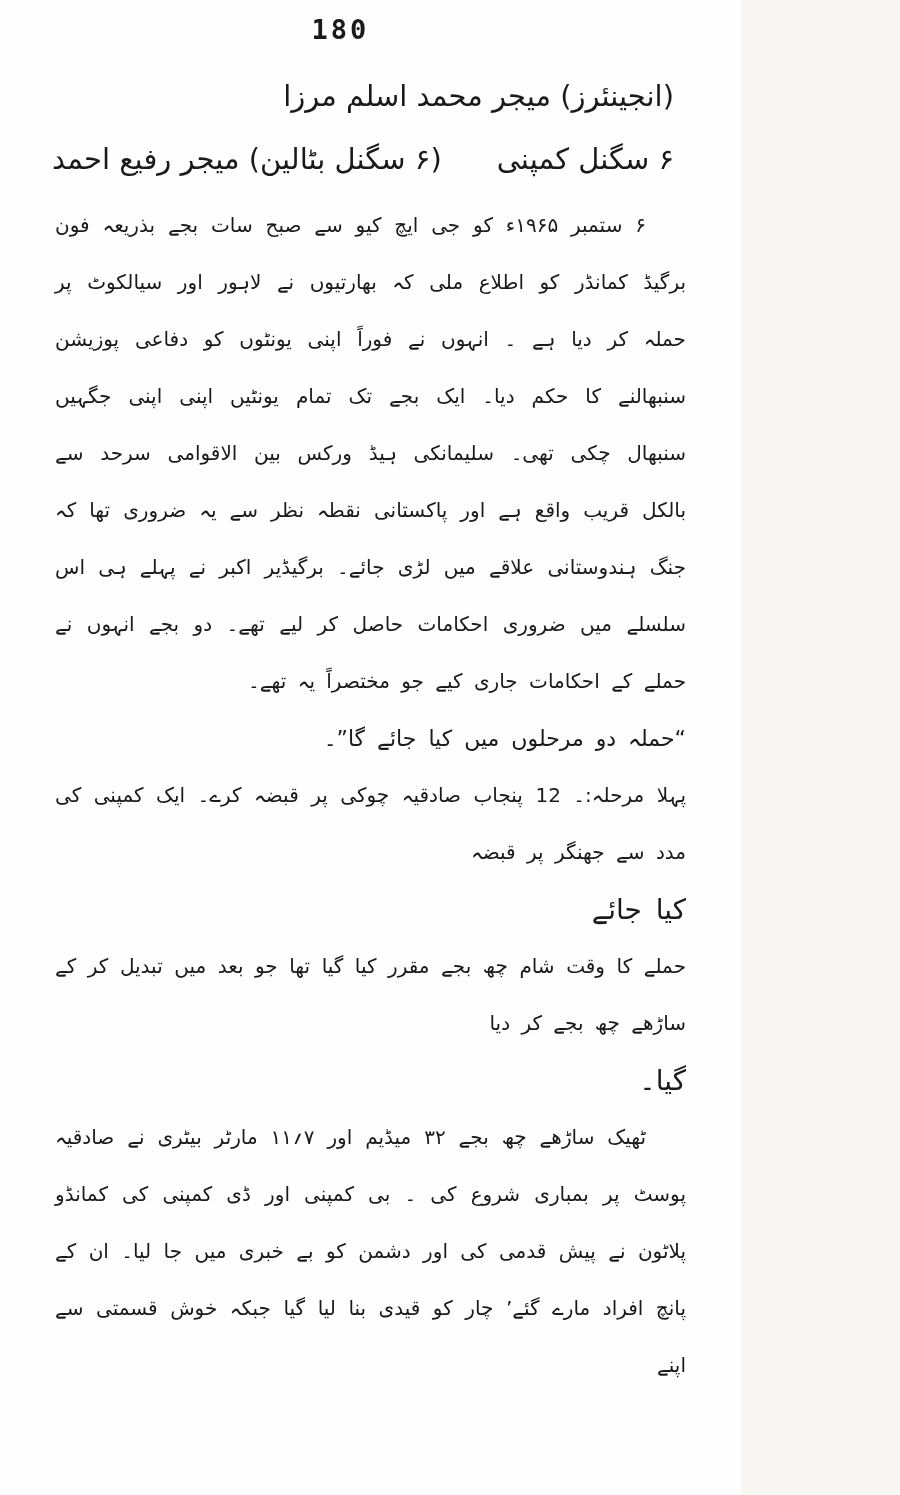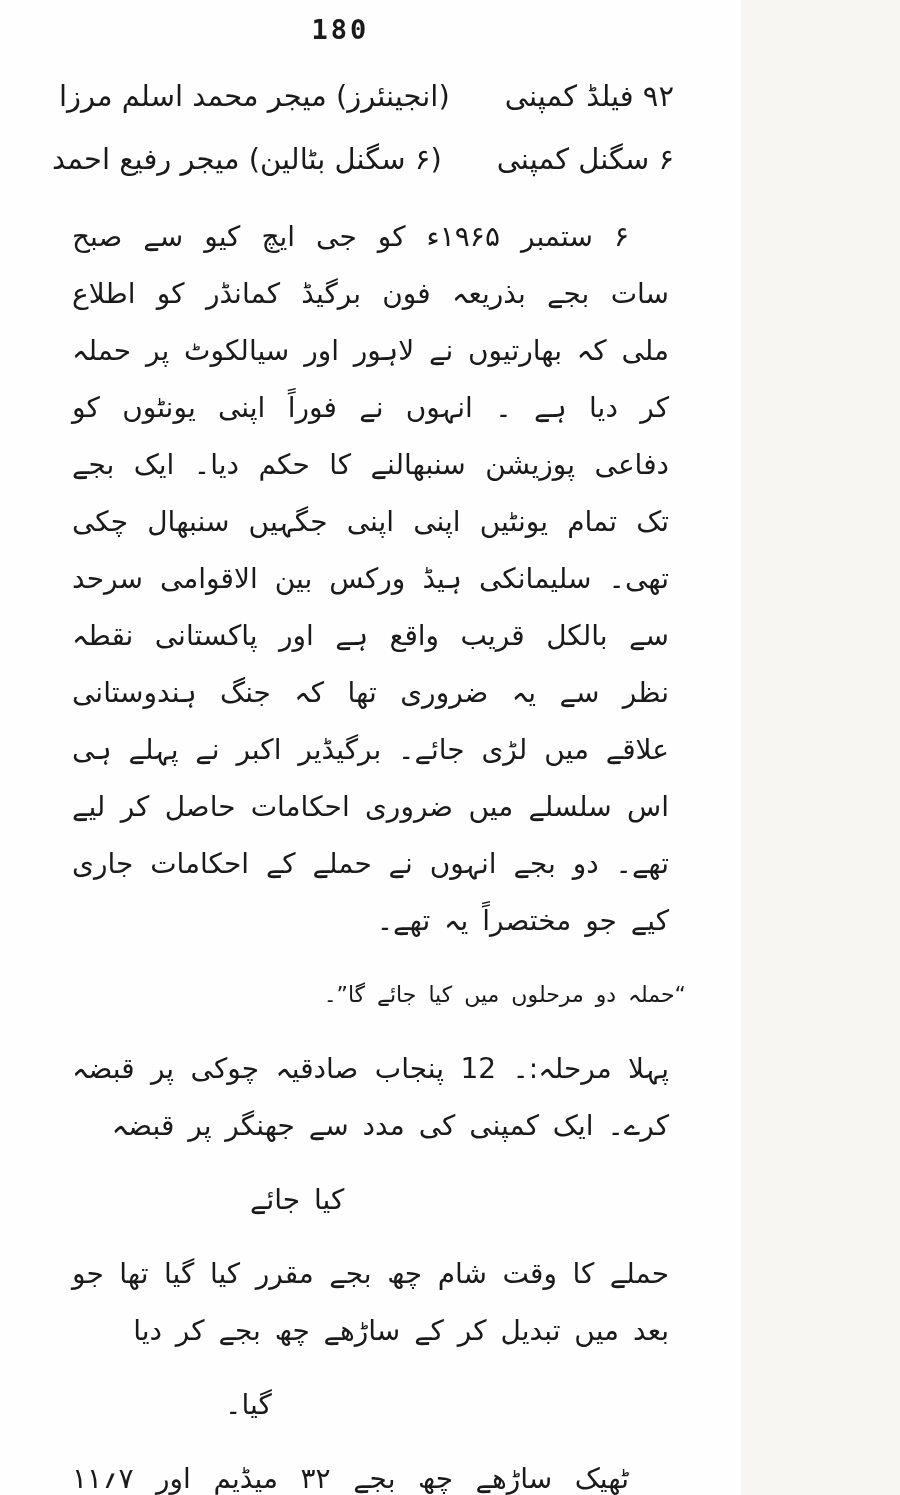"۹۲ فیلڈ کمپنی" span { html: <span>۹۲ فیلڈ کمپنی</span> -> none }
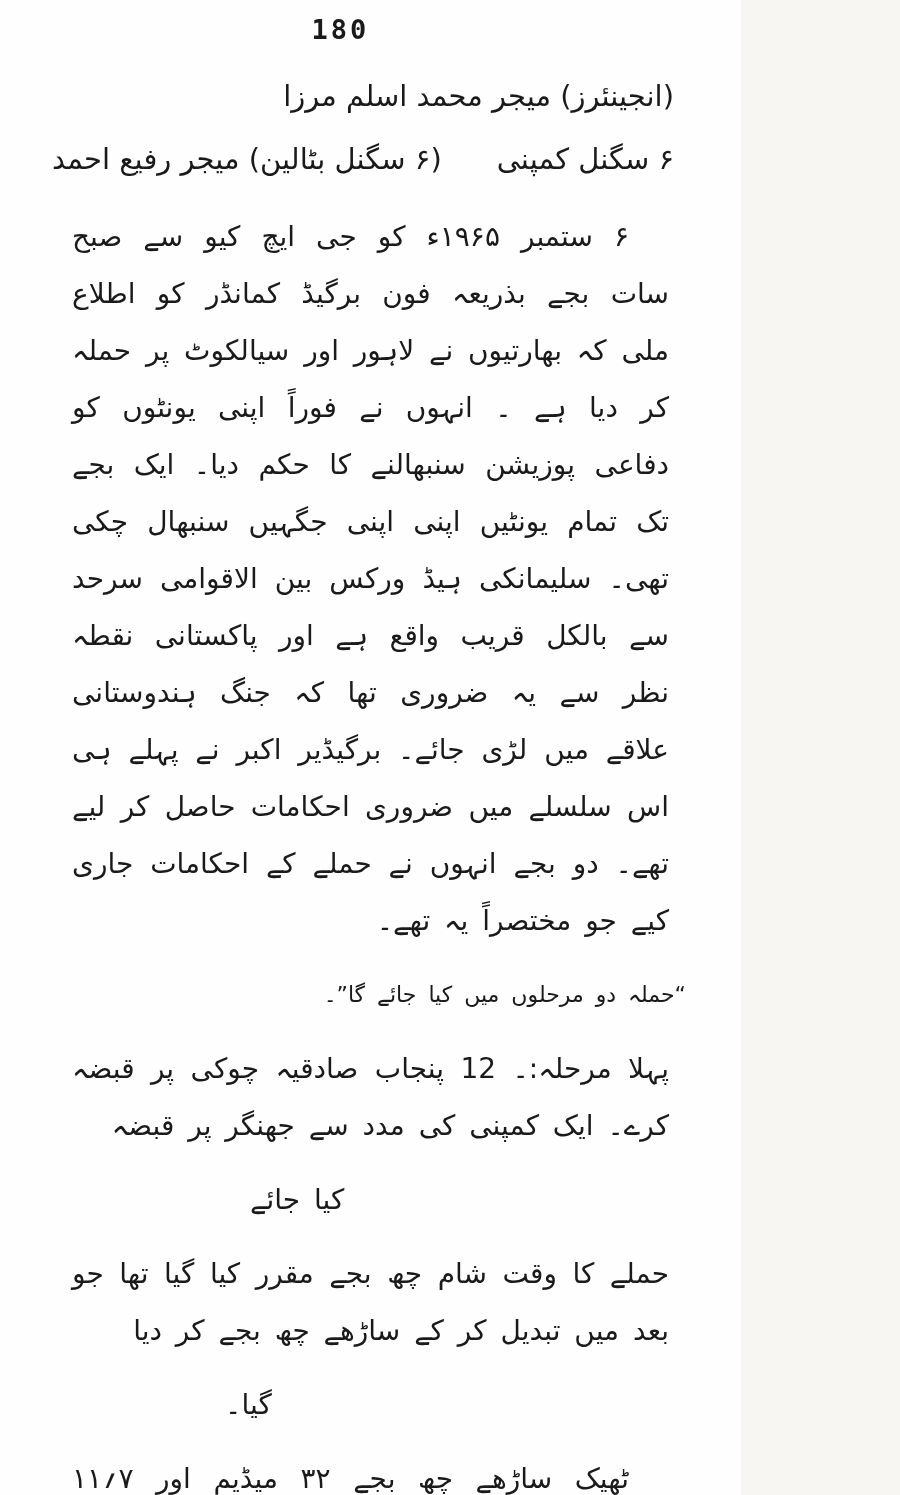"۶ ستمبر ۱۹۶۵ء کو جی" .para { font-size: 28px -> 20px; margin: 17px -> 0 }
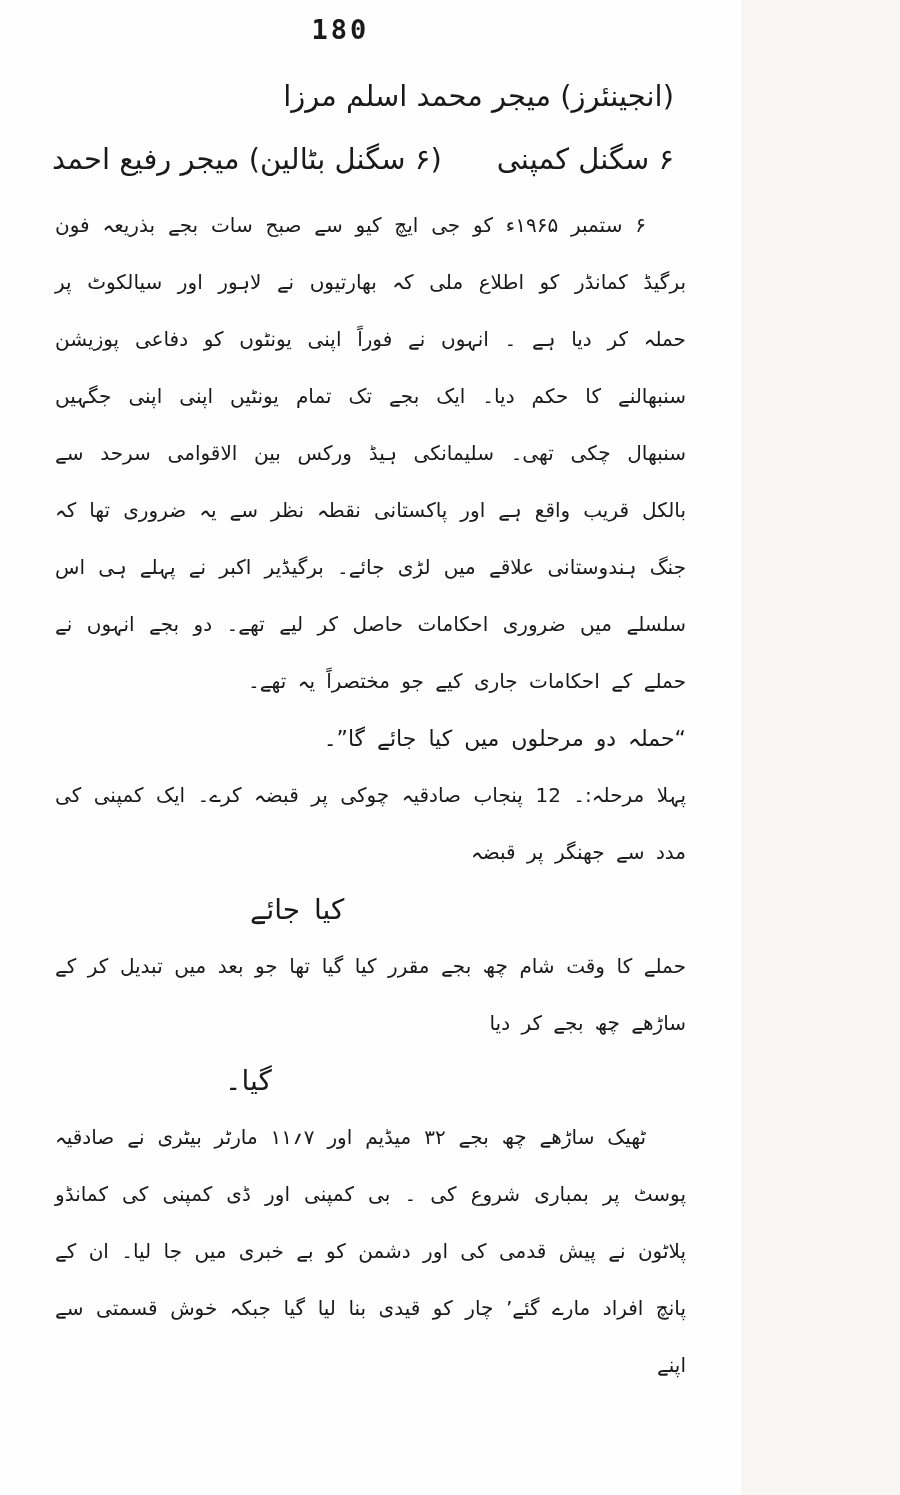"کیا جائے" .tail { text-align: left -> right }
